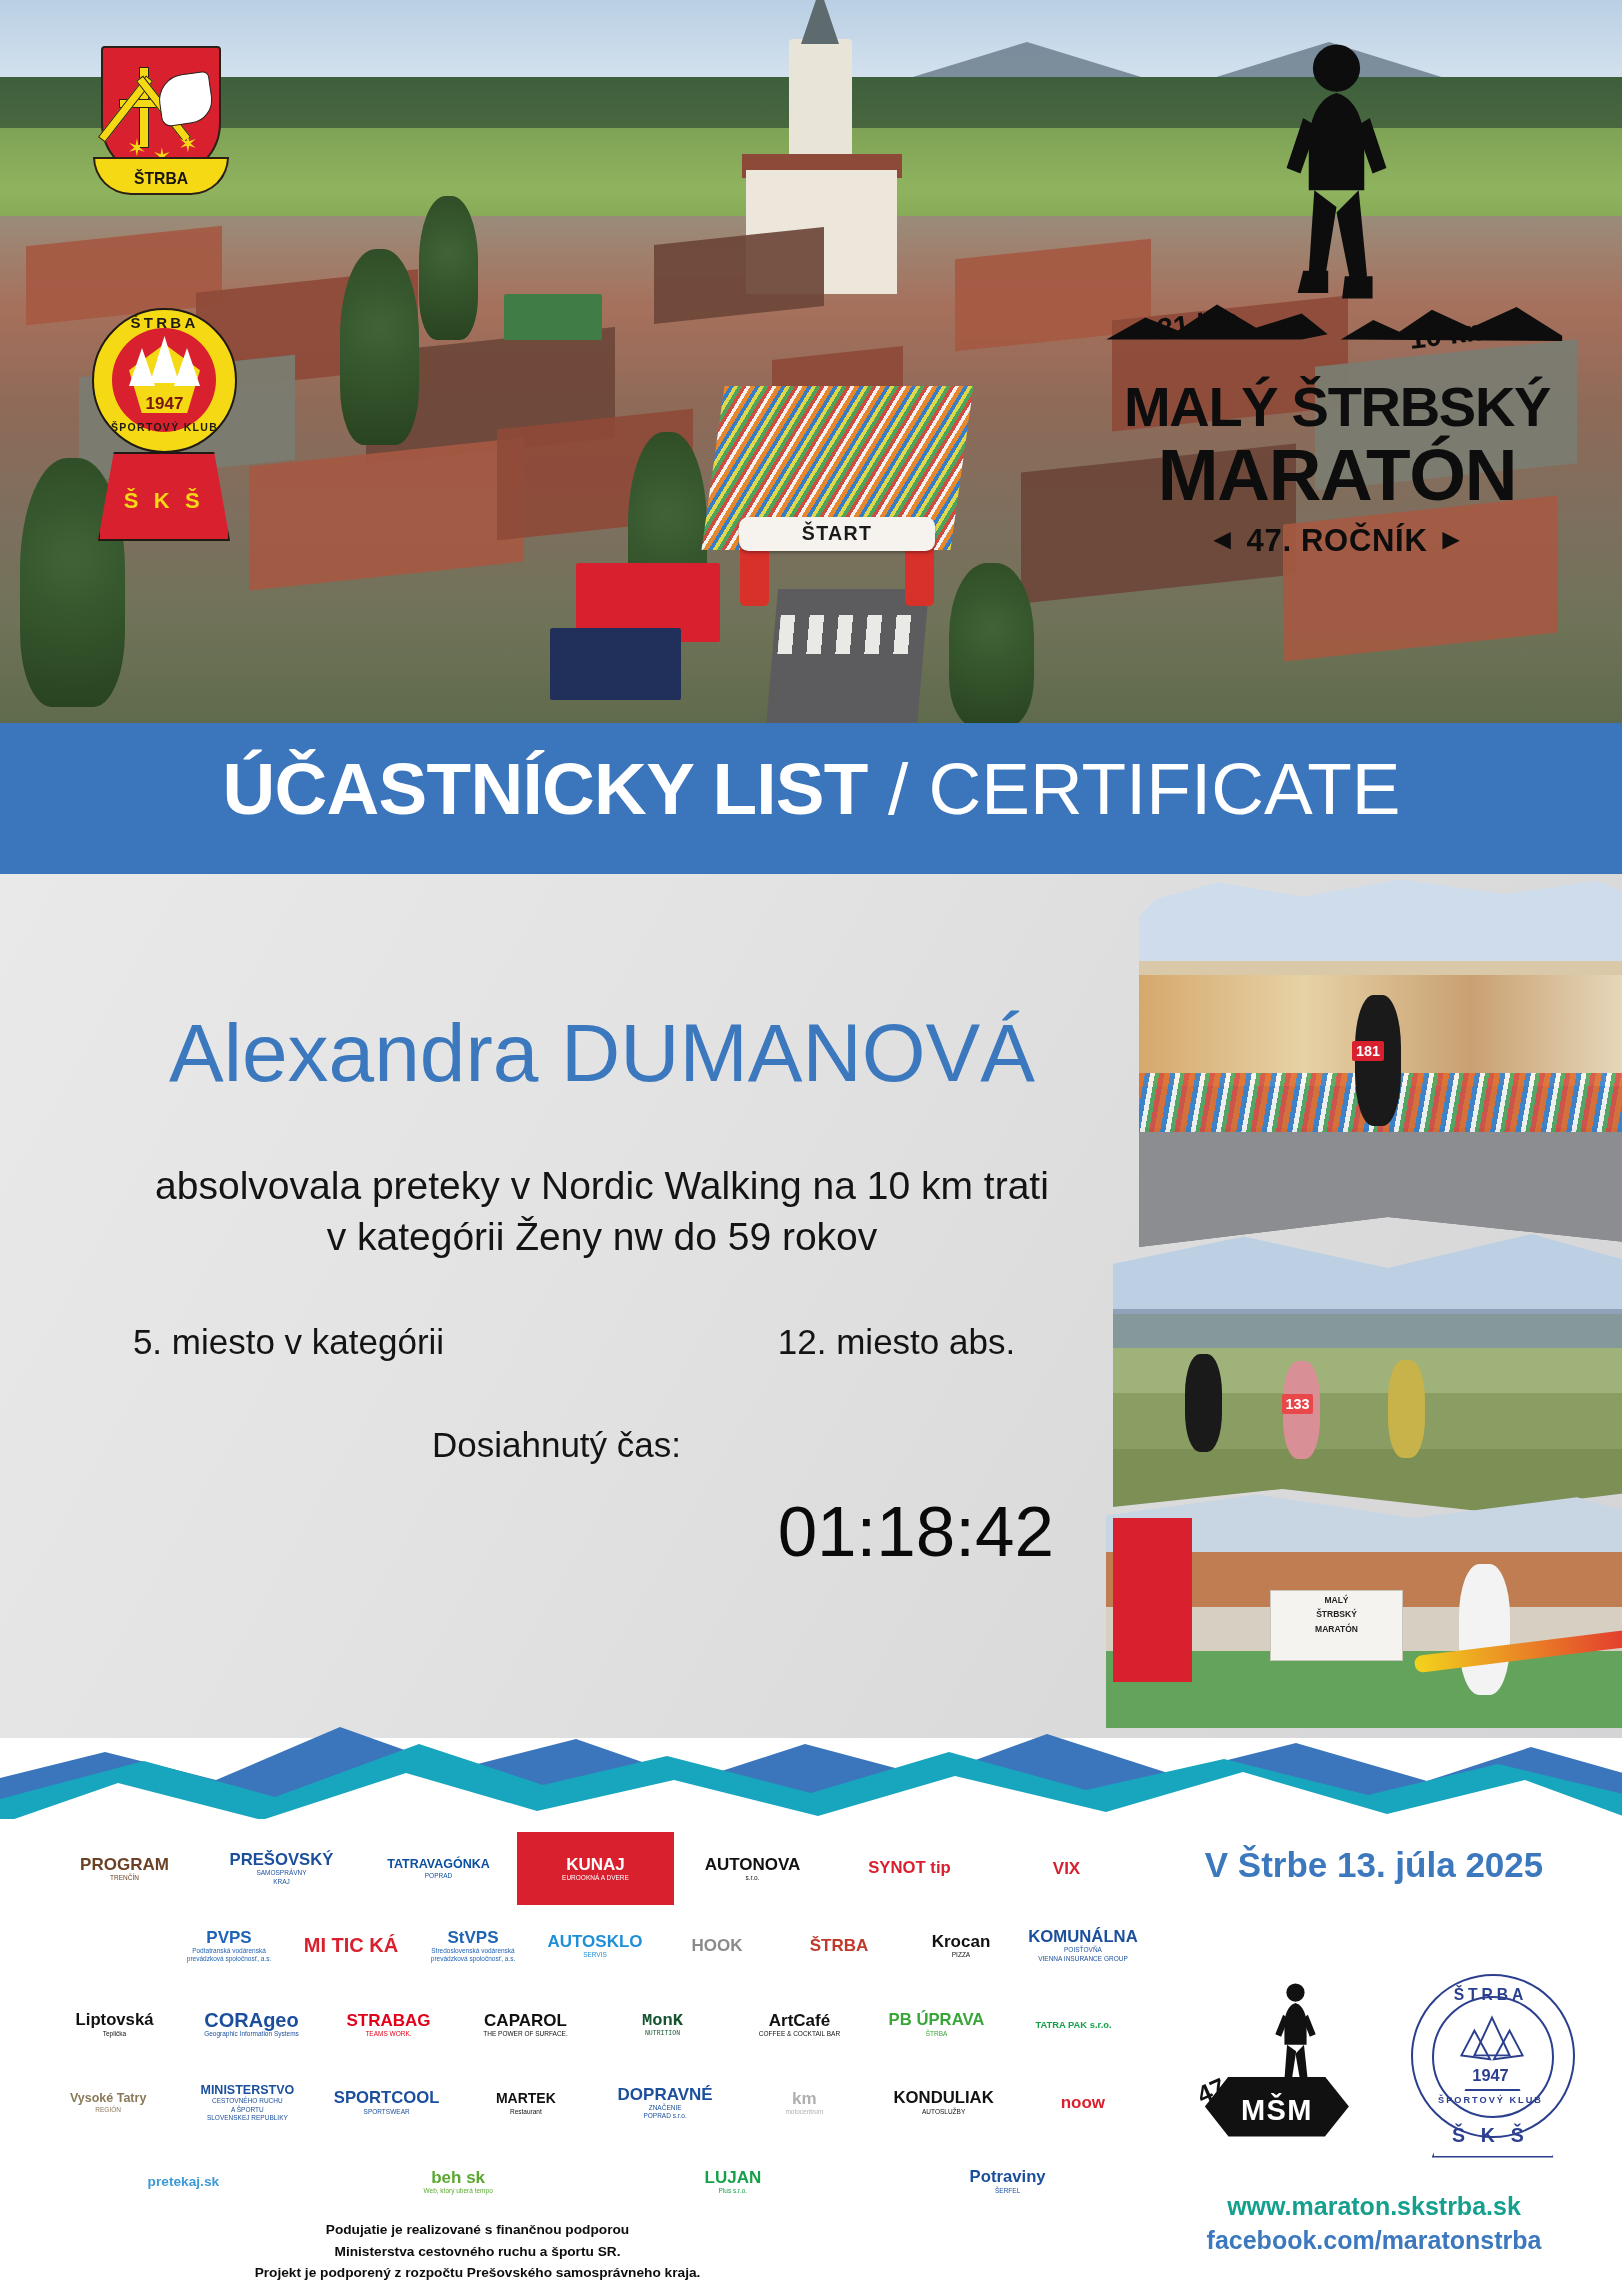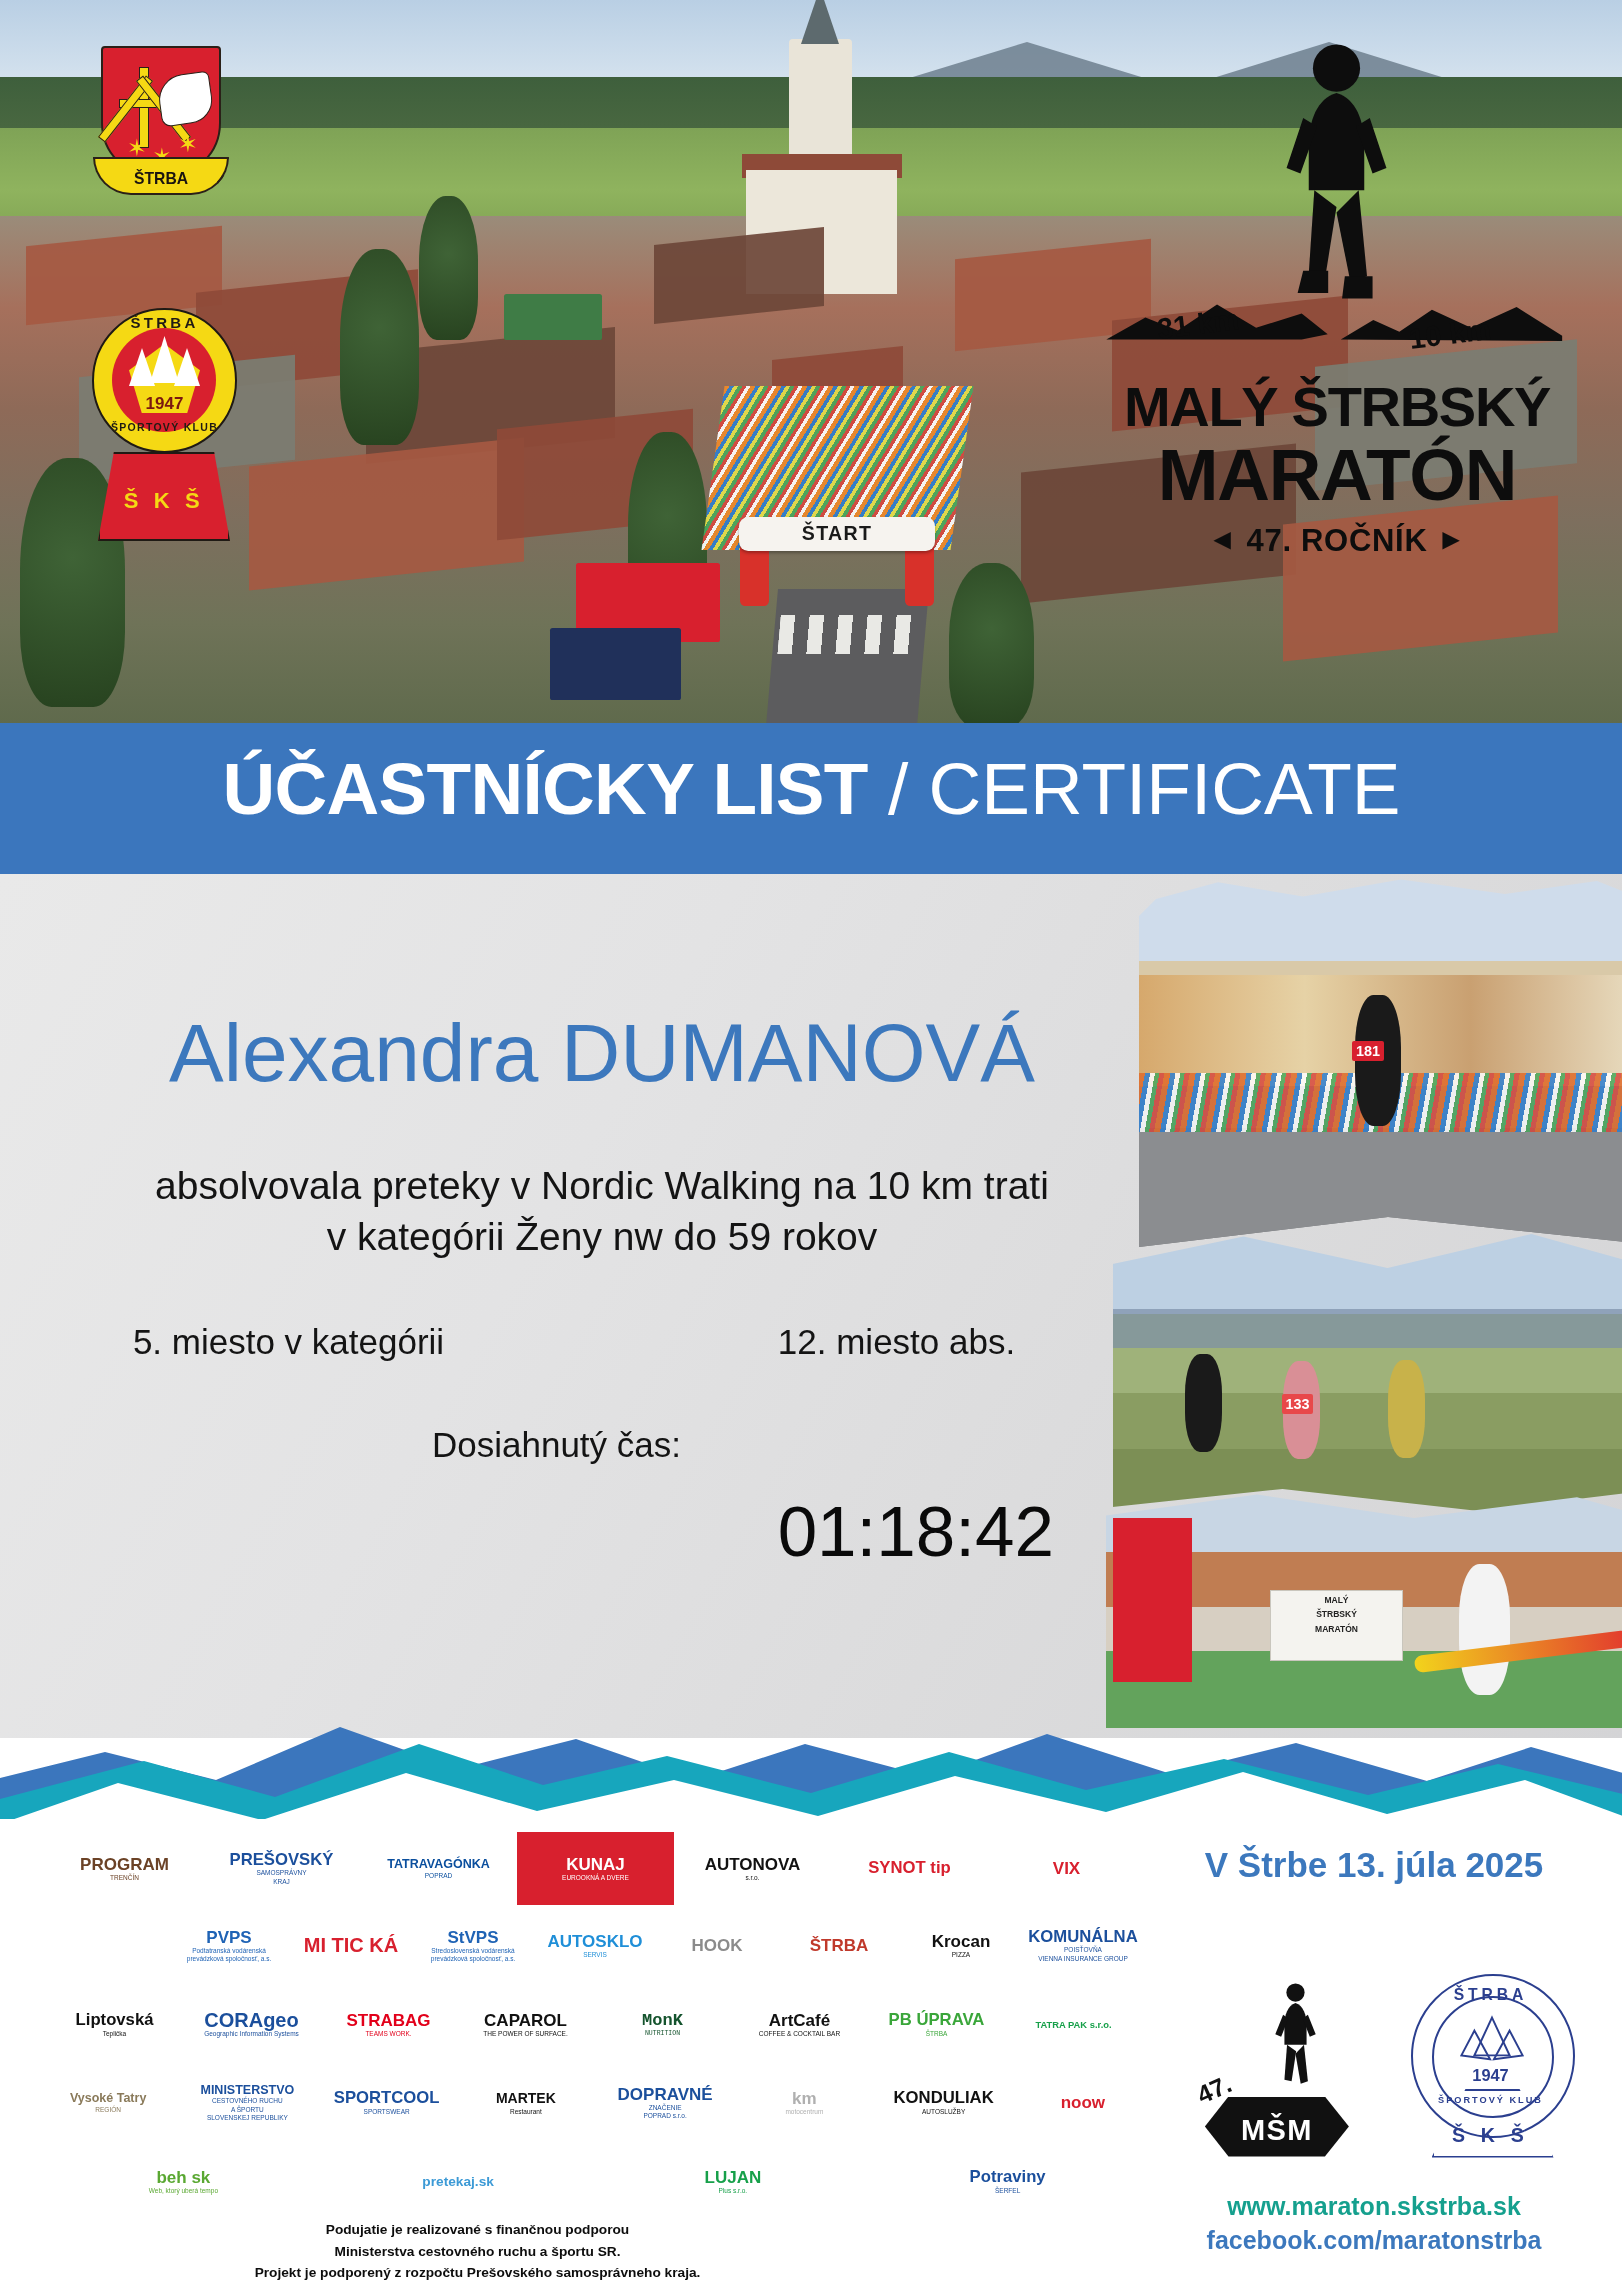"MŠM" .msm .dia { top: 120px -> 100px }
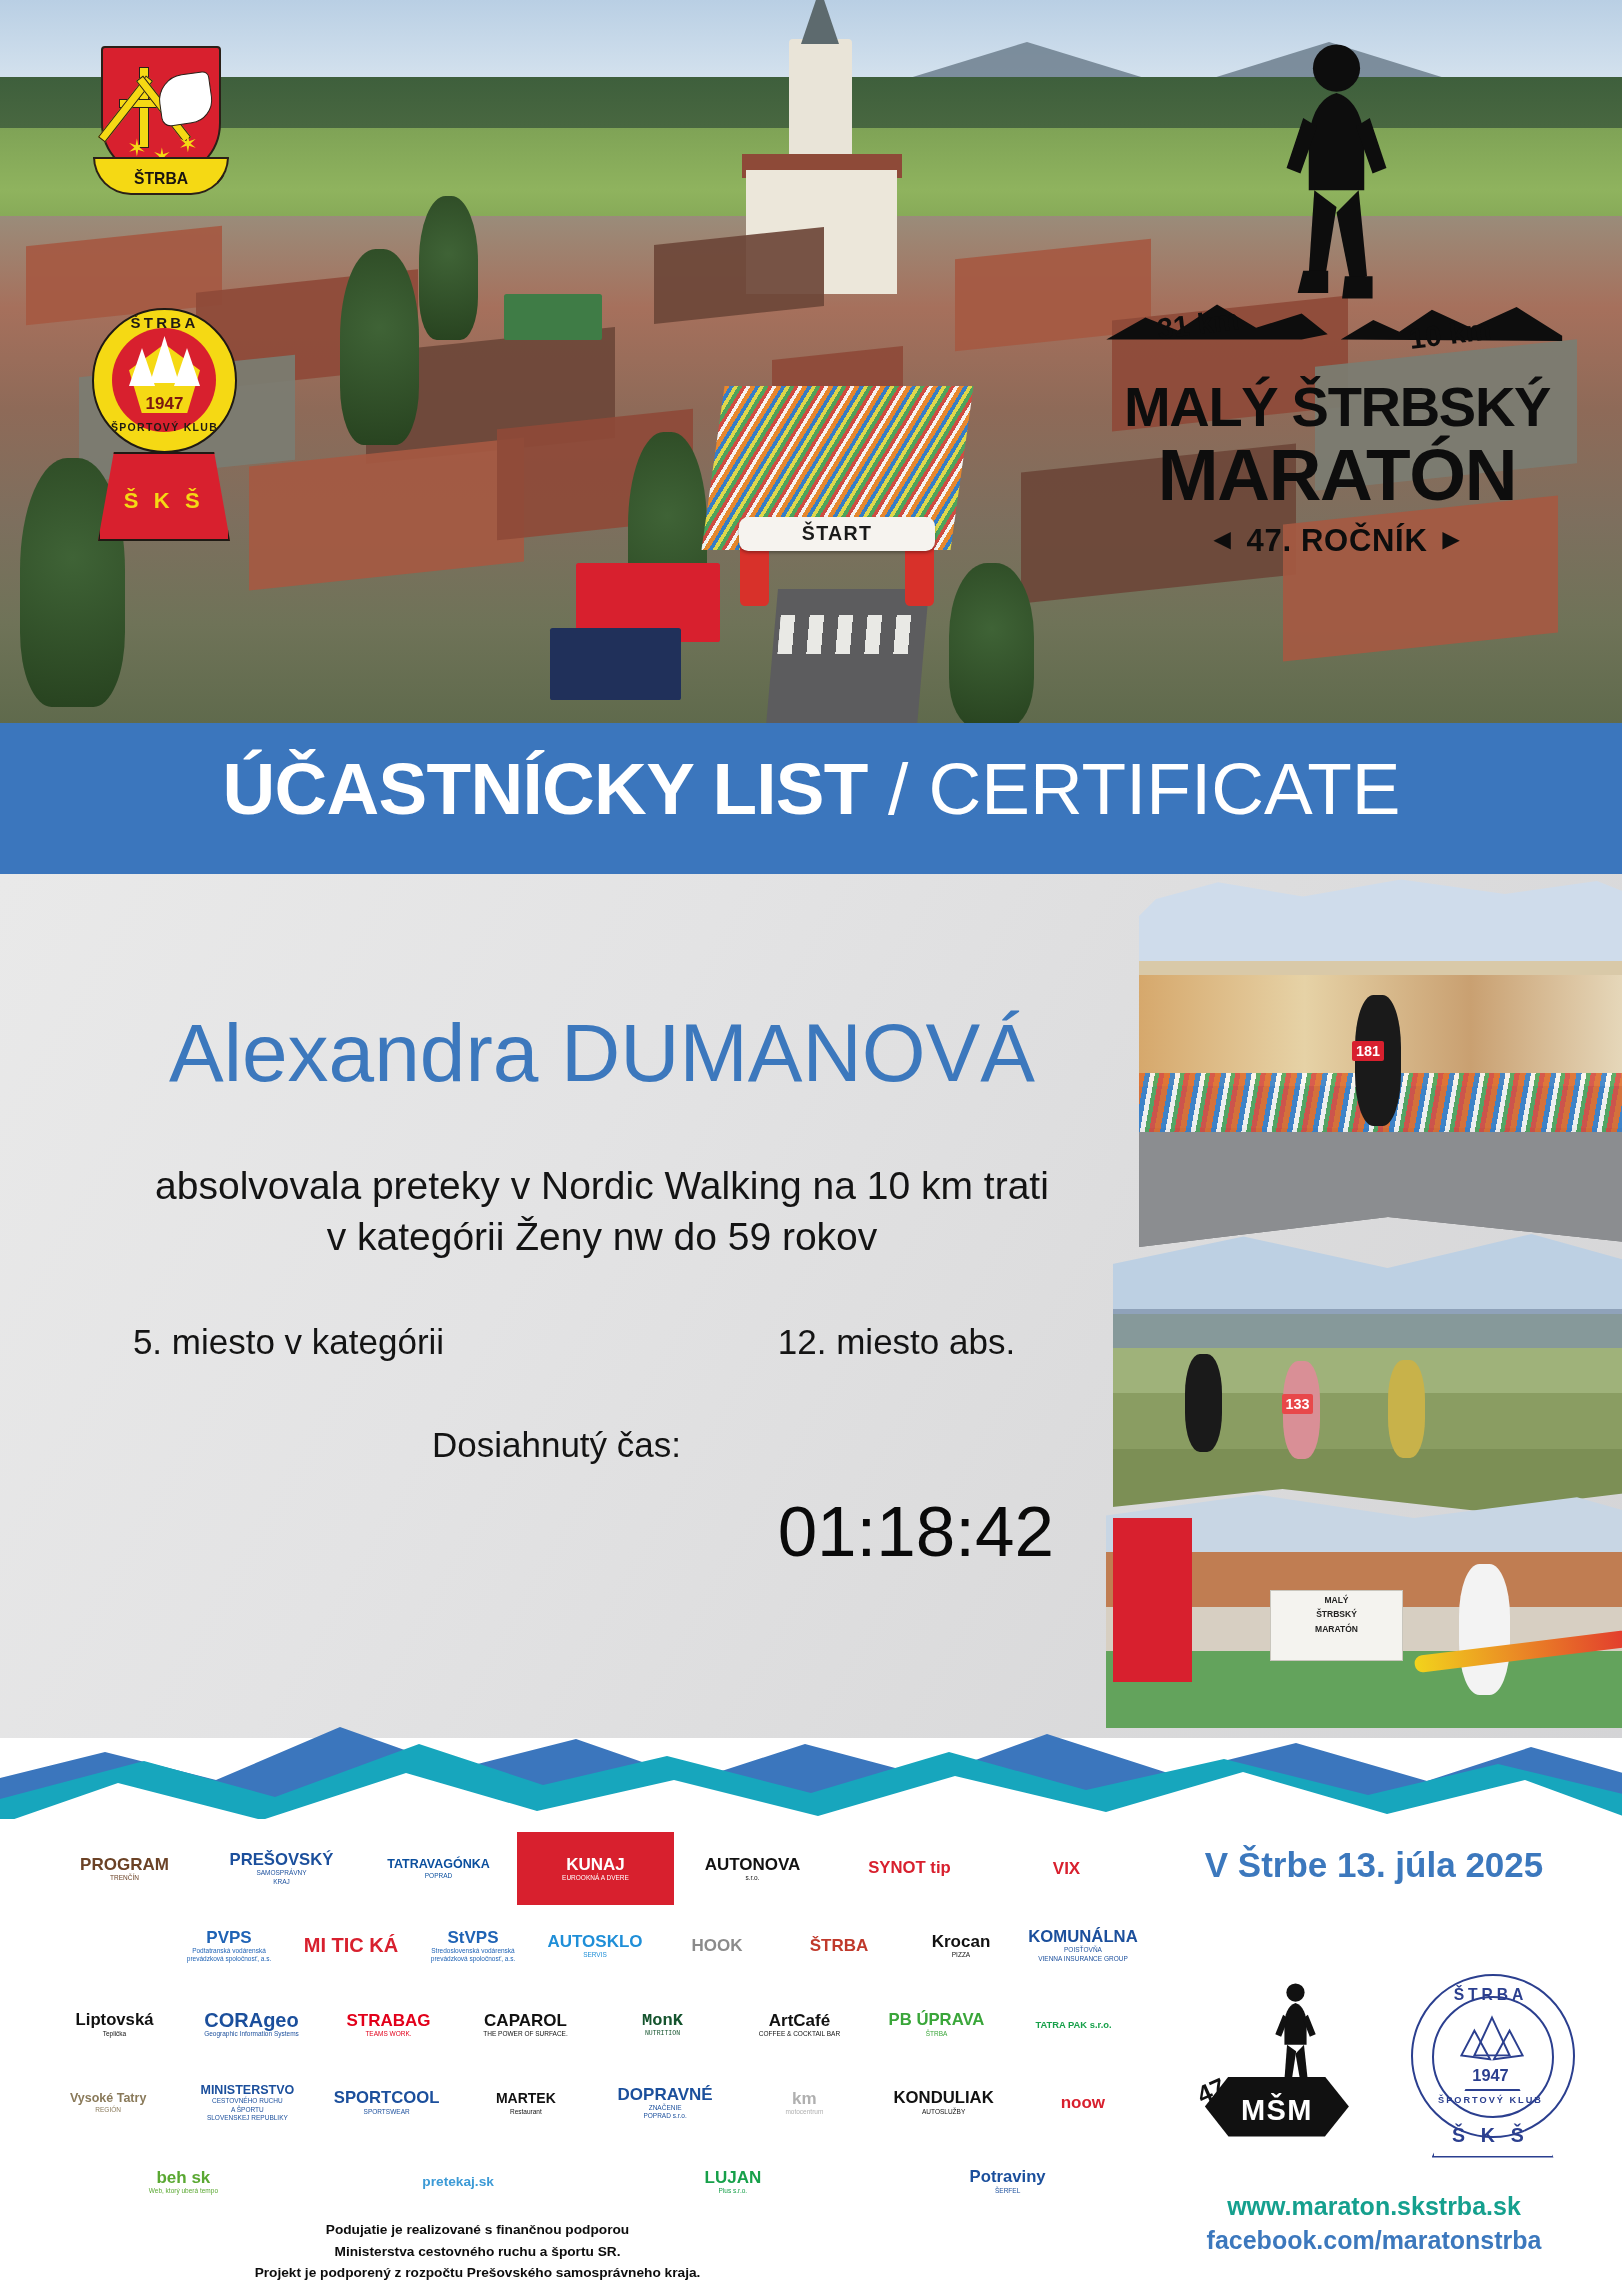"beh sk" div.logo { order: before "pretekaj.sk" -> after "pretekaj.sk" }
